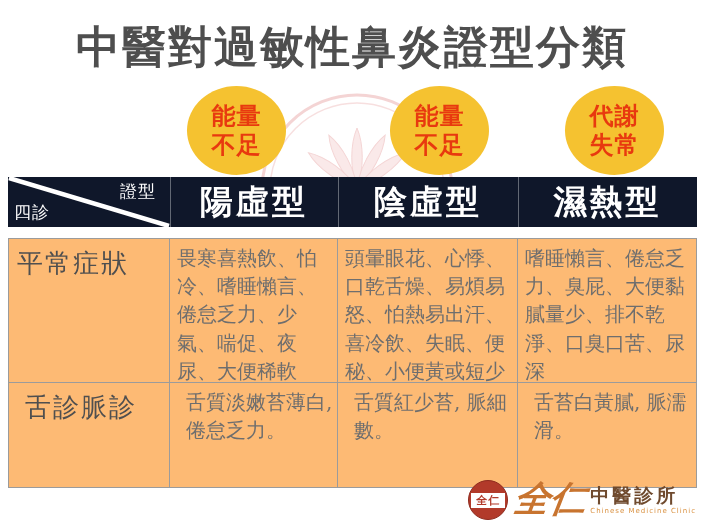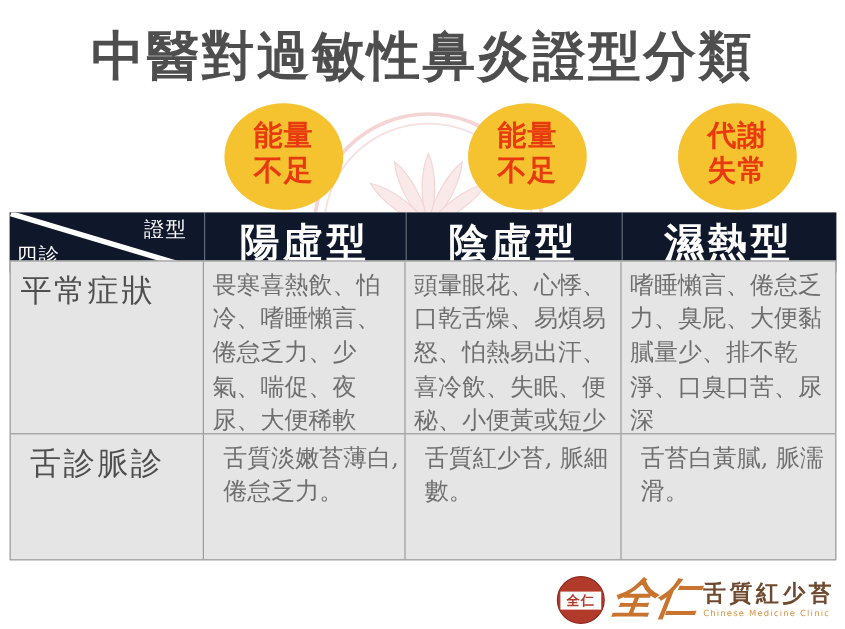"能量" .bubble { font-family: Liberation Mono, monospace -> Liberation Serif, serif }
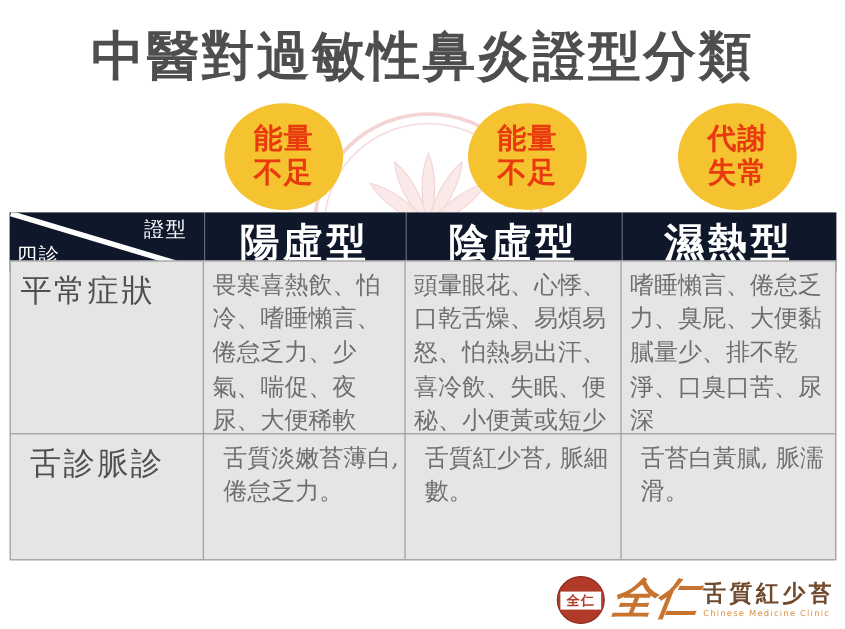"平常症狀" .tbody { background: #e5e5e5 -> #fdba74; top: 40px -> 61px }
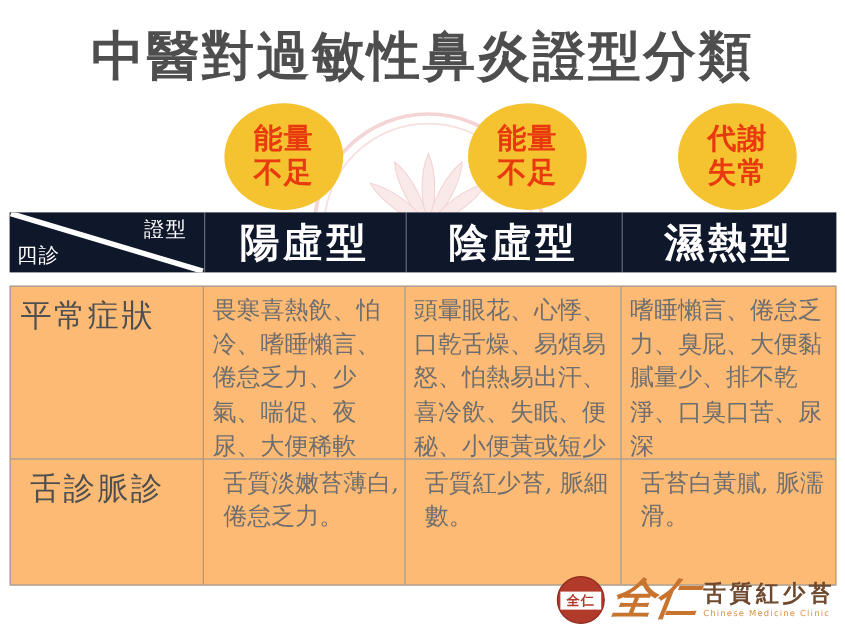"舌質紅少苔" div.logo-name { text: 舌質紅少苔 -> 中醫診所 }
